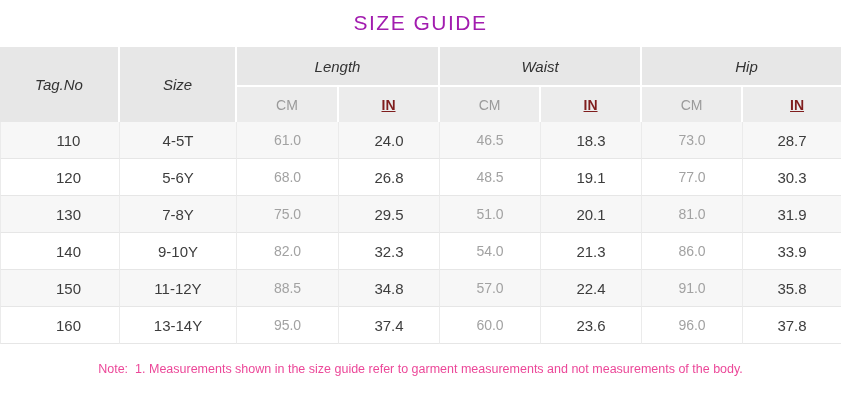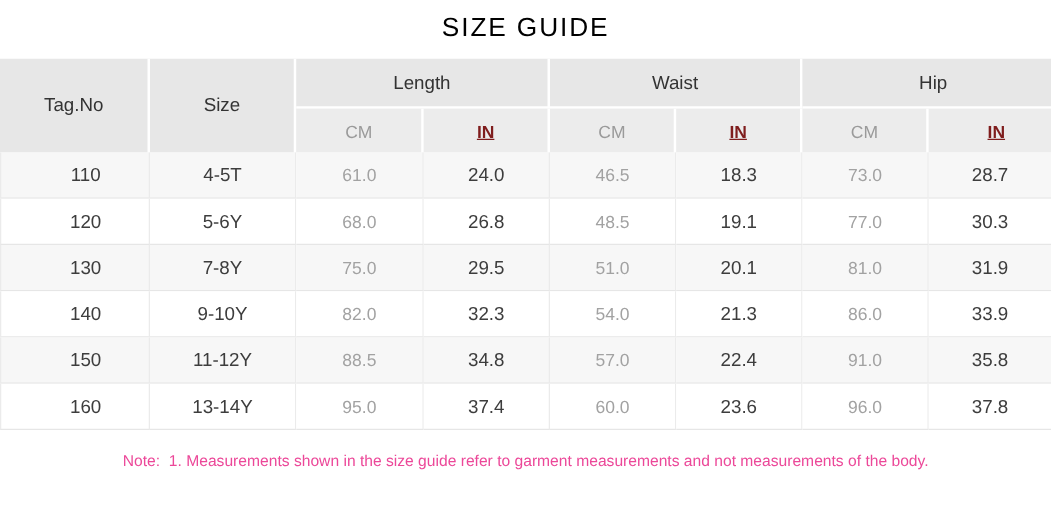"SIZE GUIDE" .title { color: #000000 -> #a21caf }
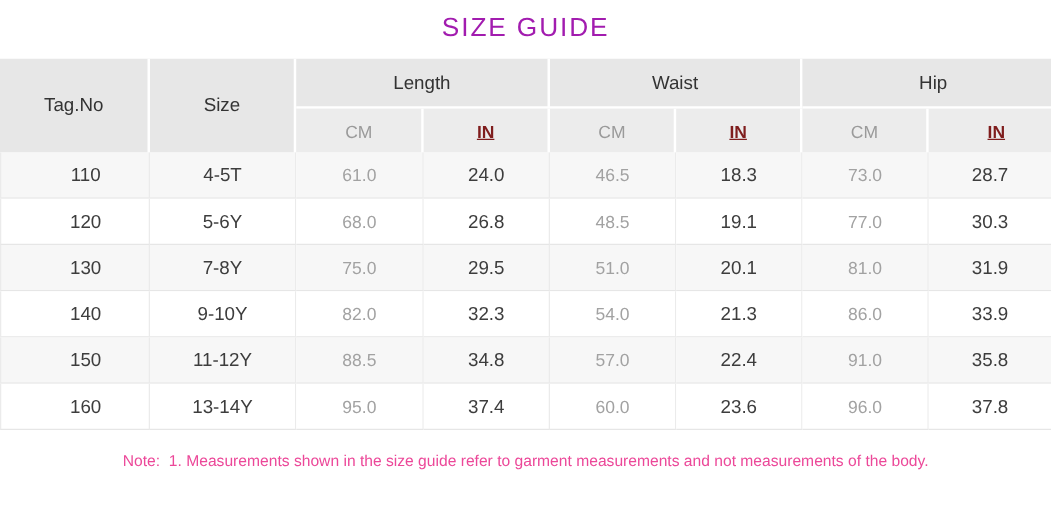"Length" .size-table tr.group-row th { font-style: none -> italic }
